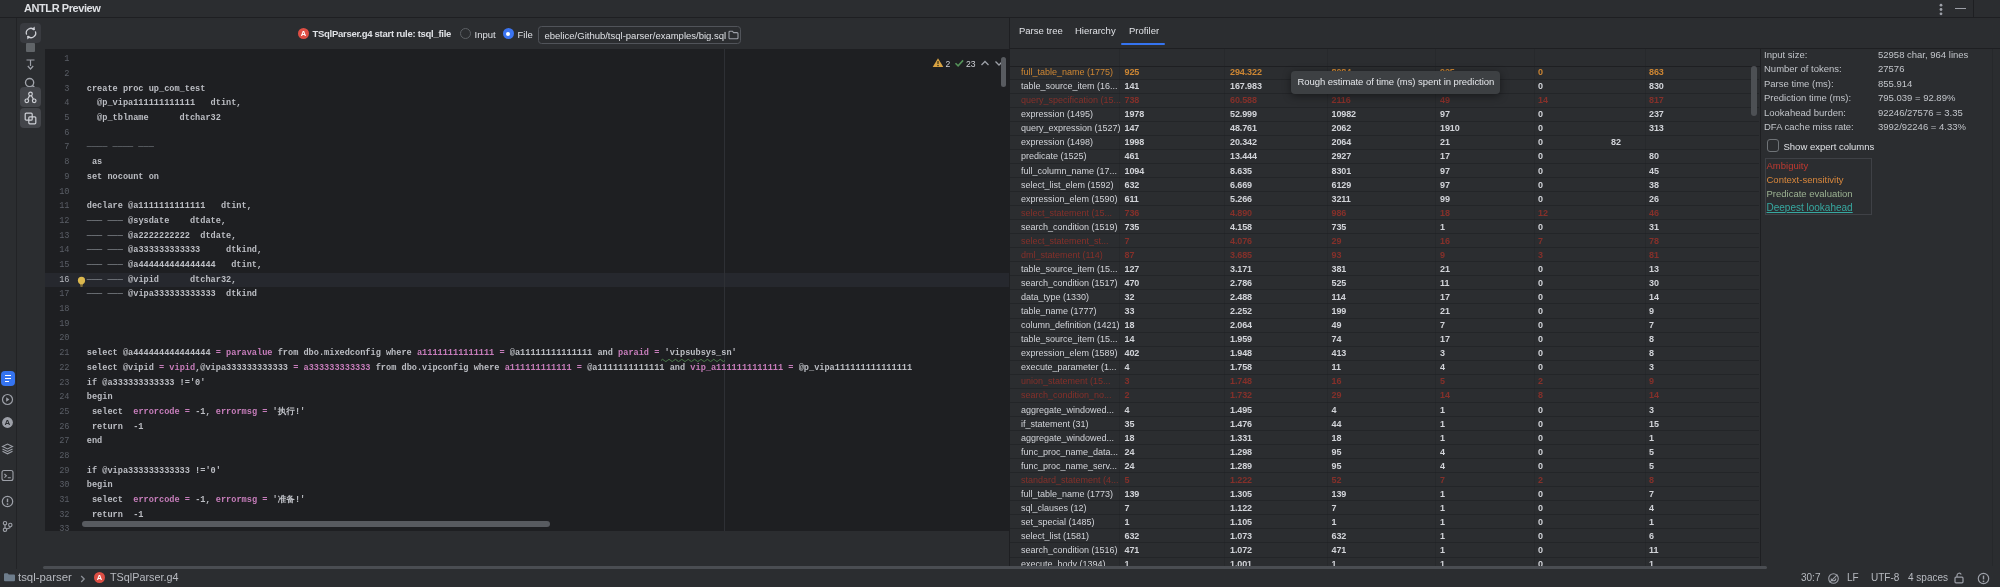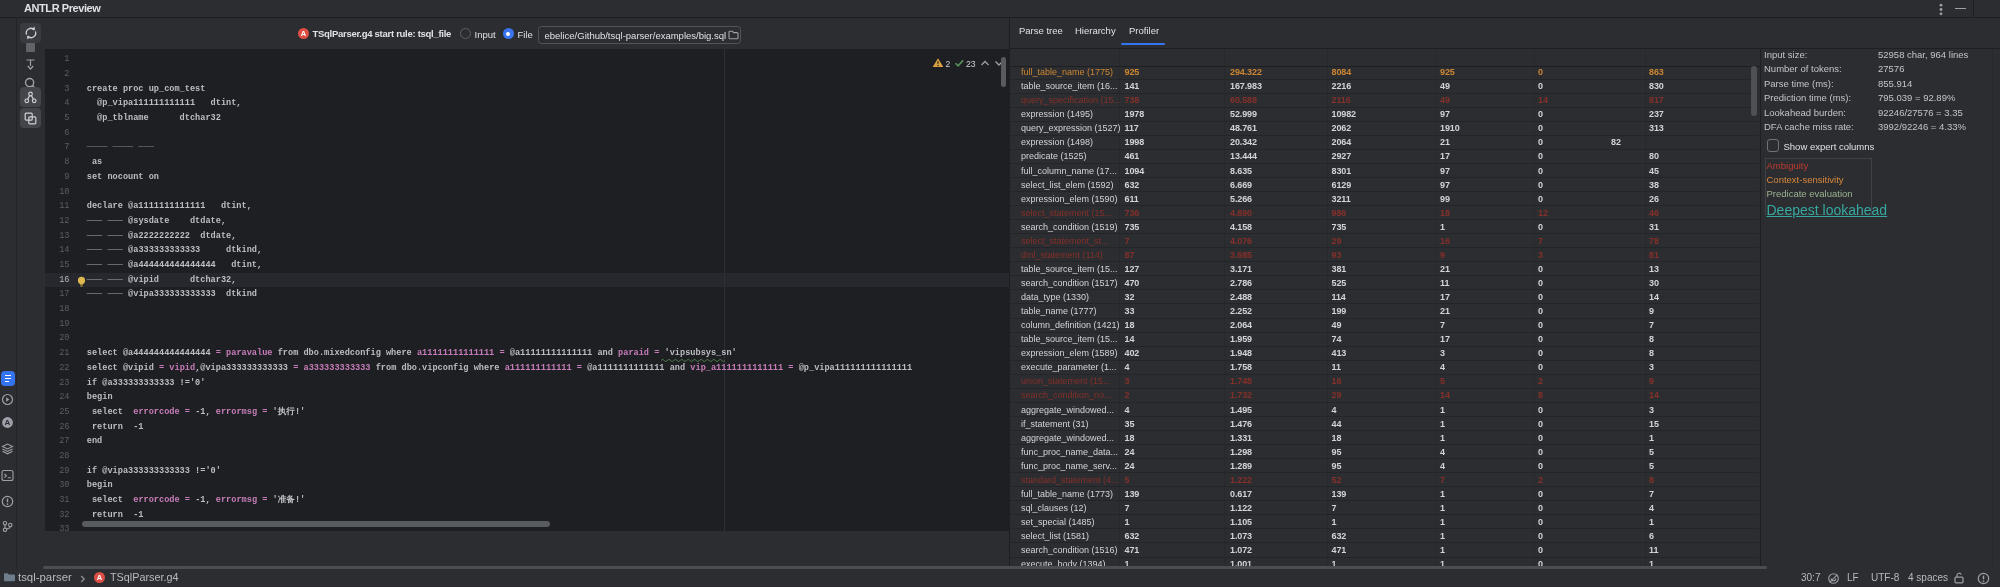"Rough estimate of time (ms)" div { html: none -> <div> <div>Rough estimate of time (ms) spent in prediction</div> </div> }
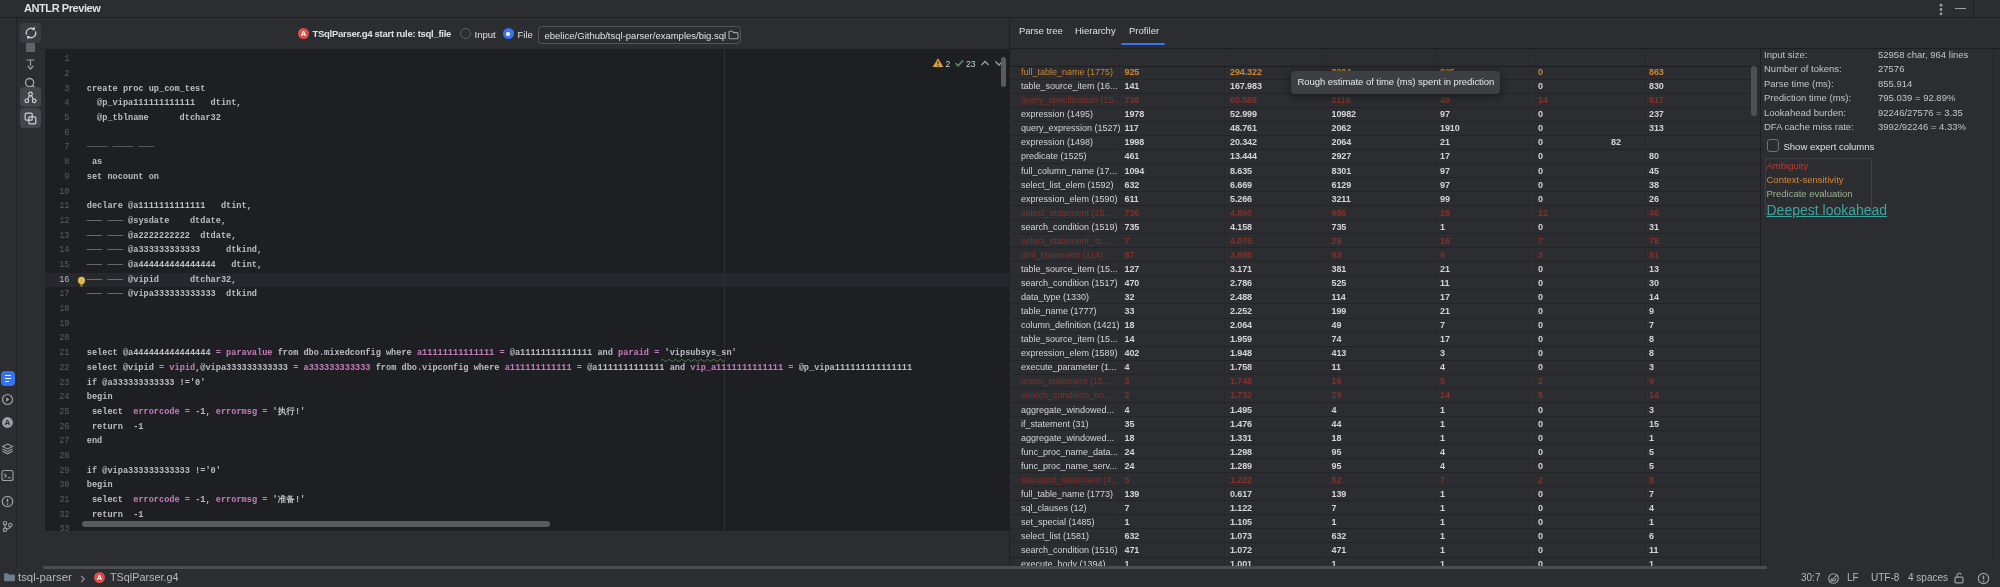"117" span.v { text: 117 -> 147 }
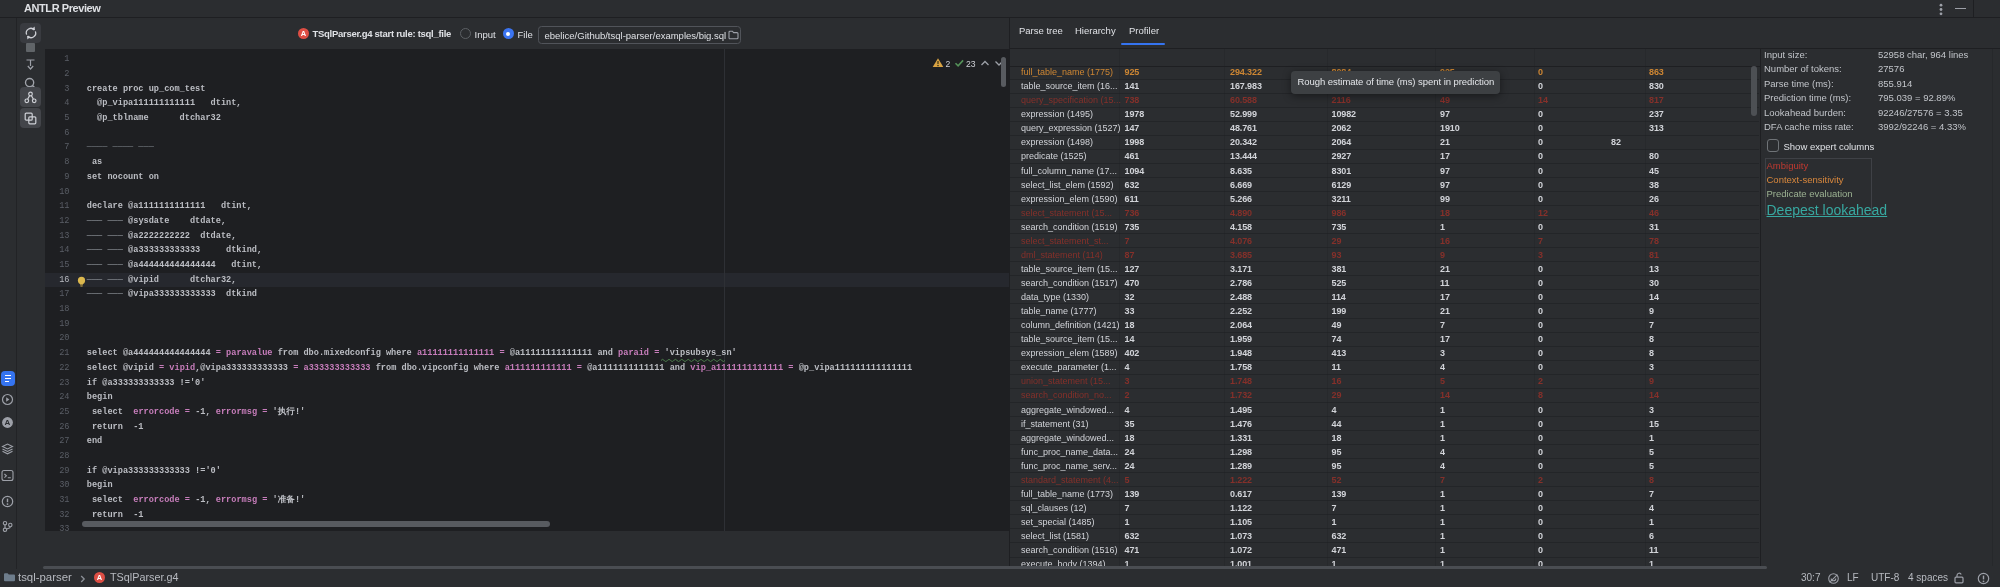"Deepest lookahead" div.abs { font-size: 14px -> 10px }
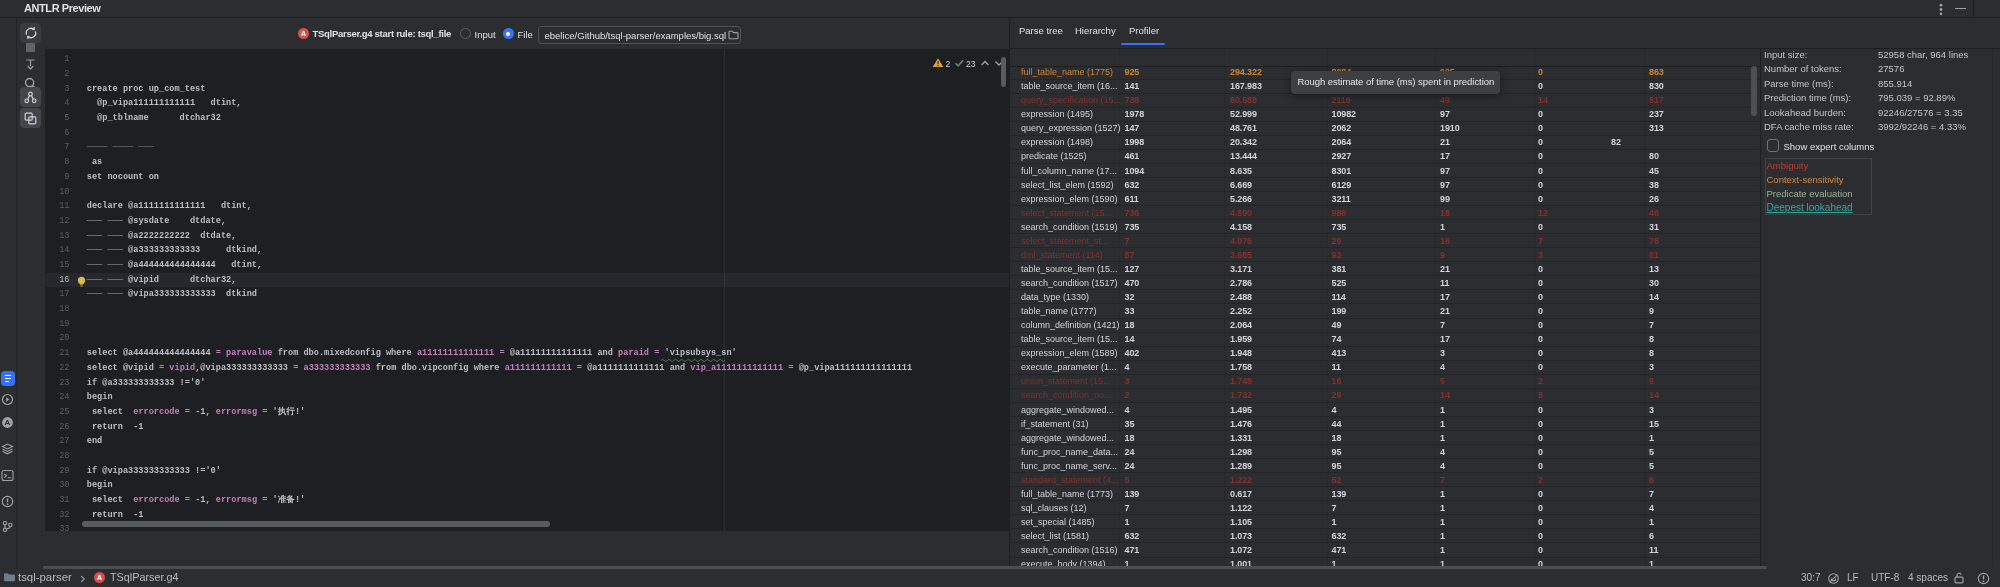"0.617" span.v { text: 0.617 -> 1.305 }
